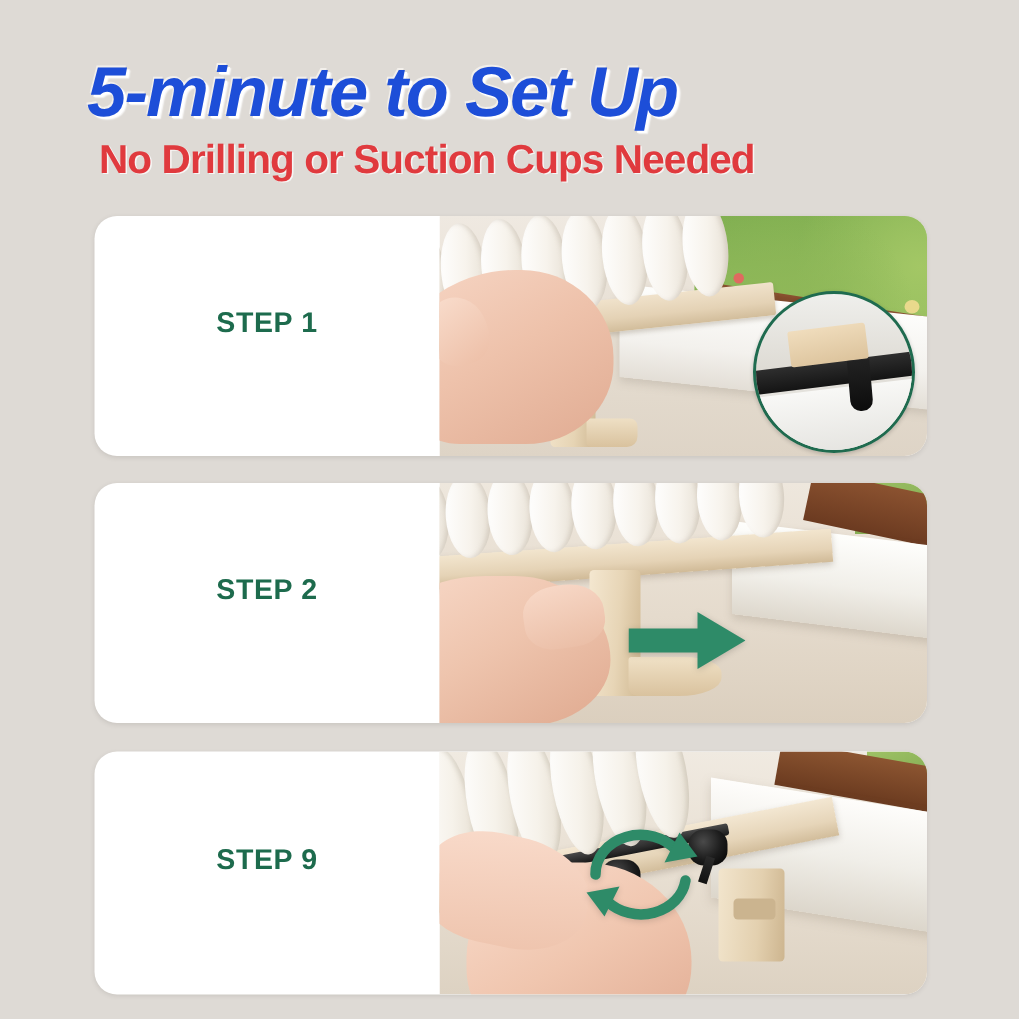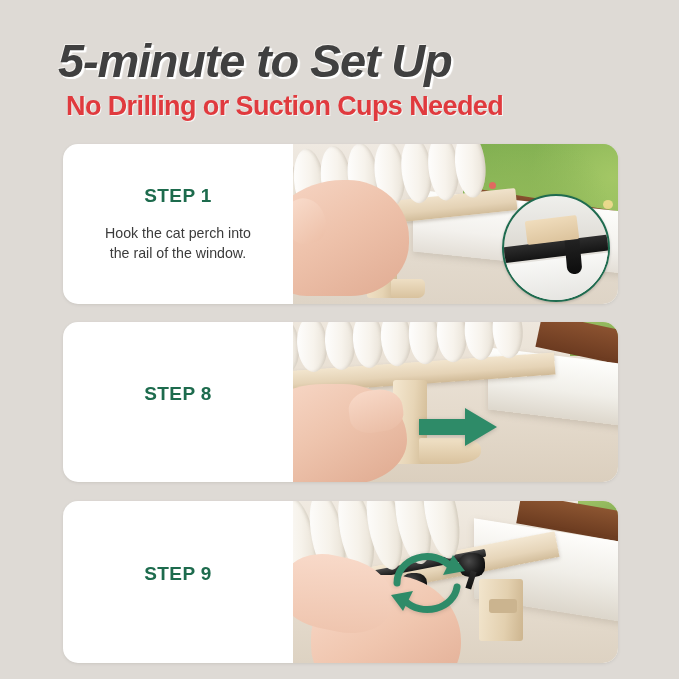"5-minute to Set Up" .title { color: #404040 -> #1d4ed8 }
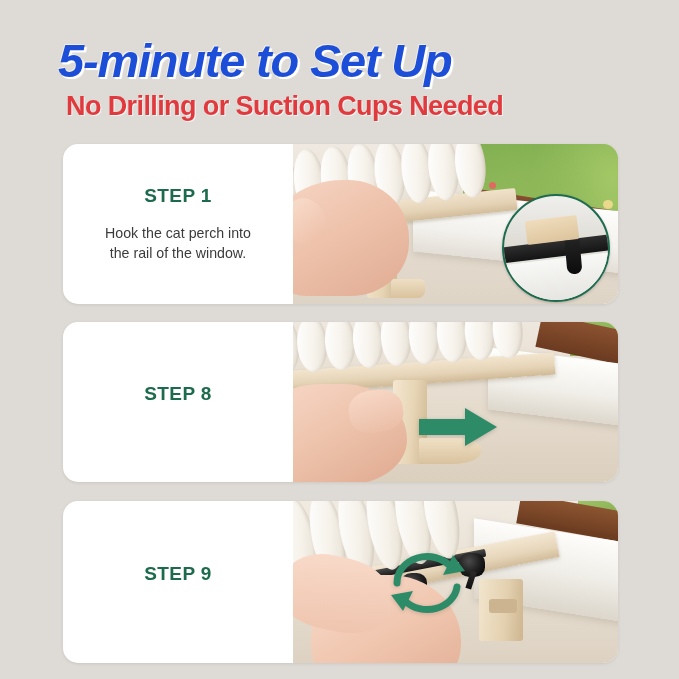"Hook the cat perch into" div.step-desc { html: <div>Hook the cat perch into the rail of the window.</div> -> none }
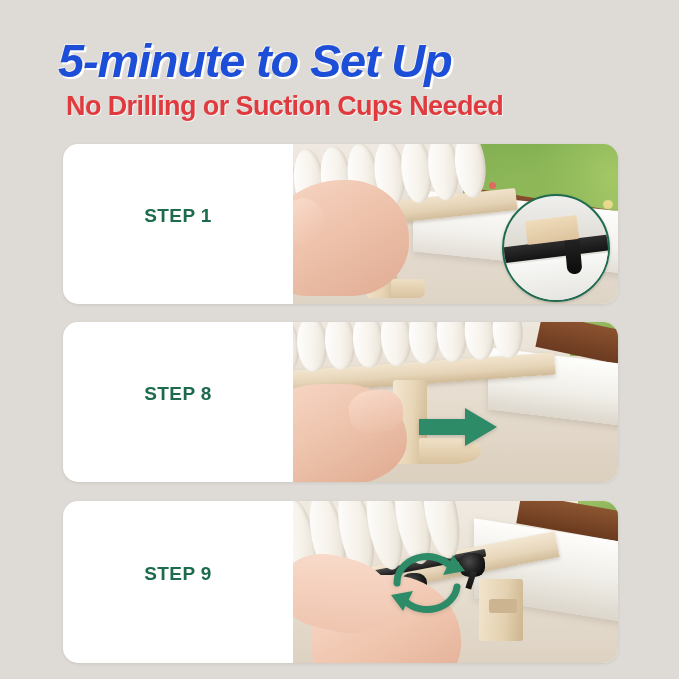"STEP 8" div.step-title { text: 8 -> 2 }
